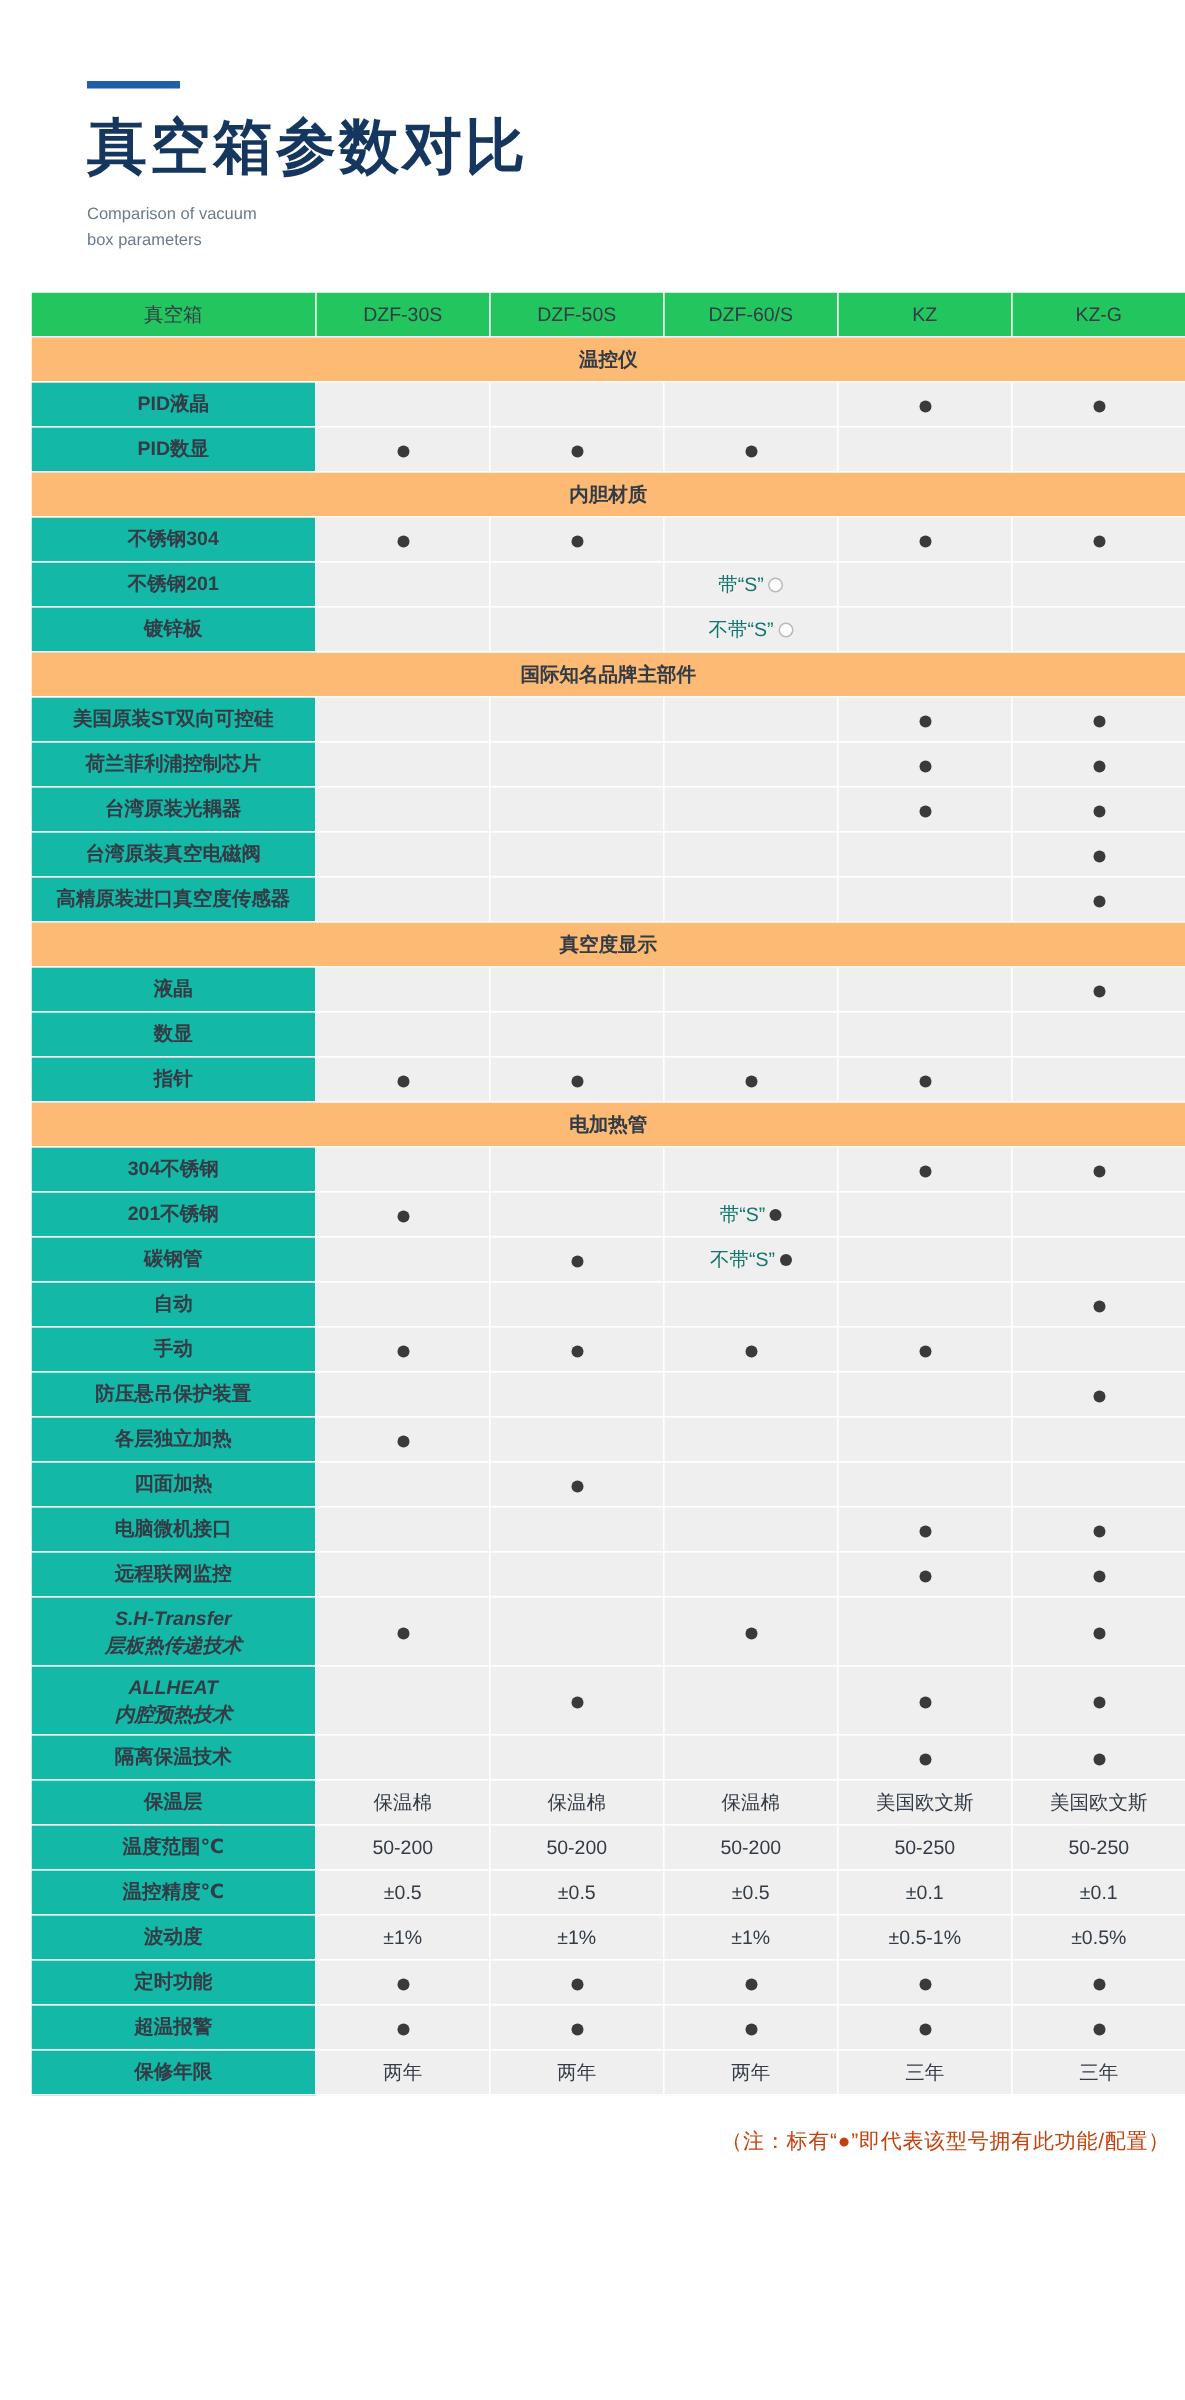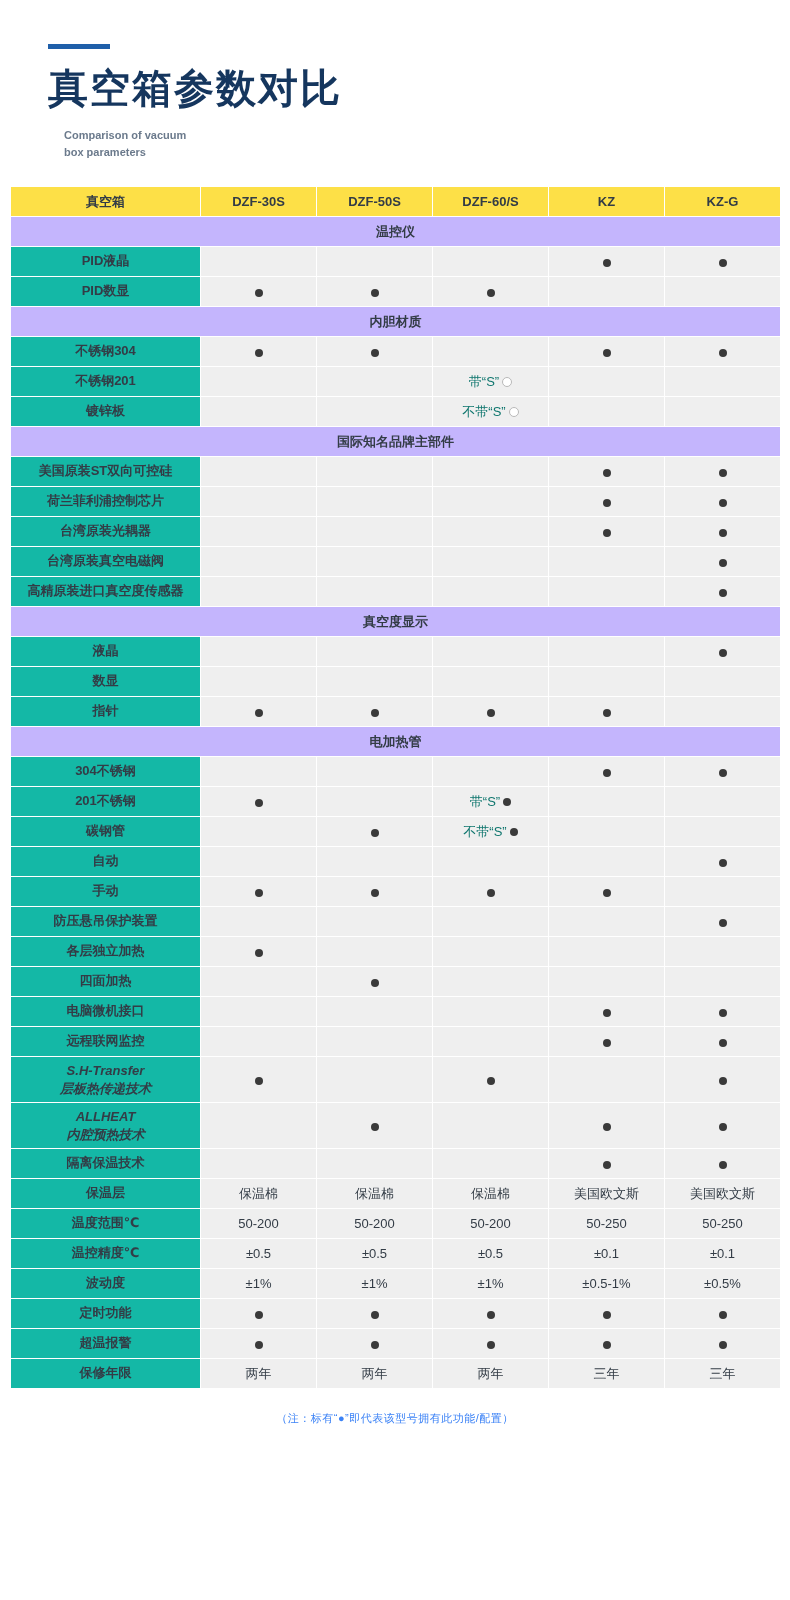"真空箱参数对比" .page { padding: 0 -> 10px }
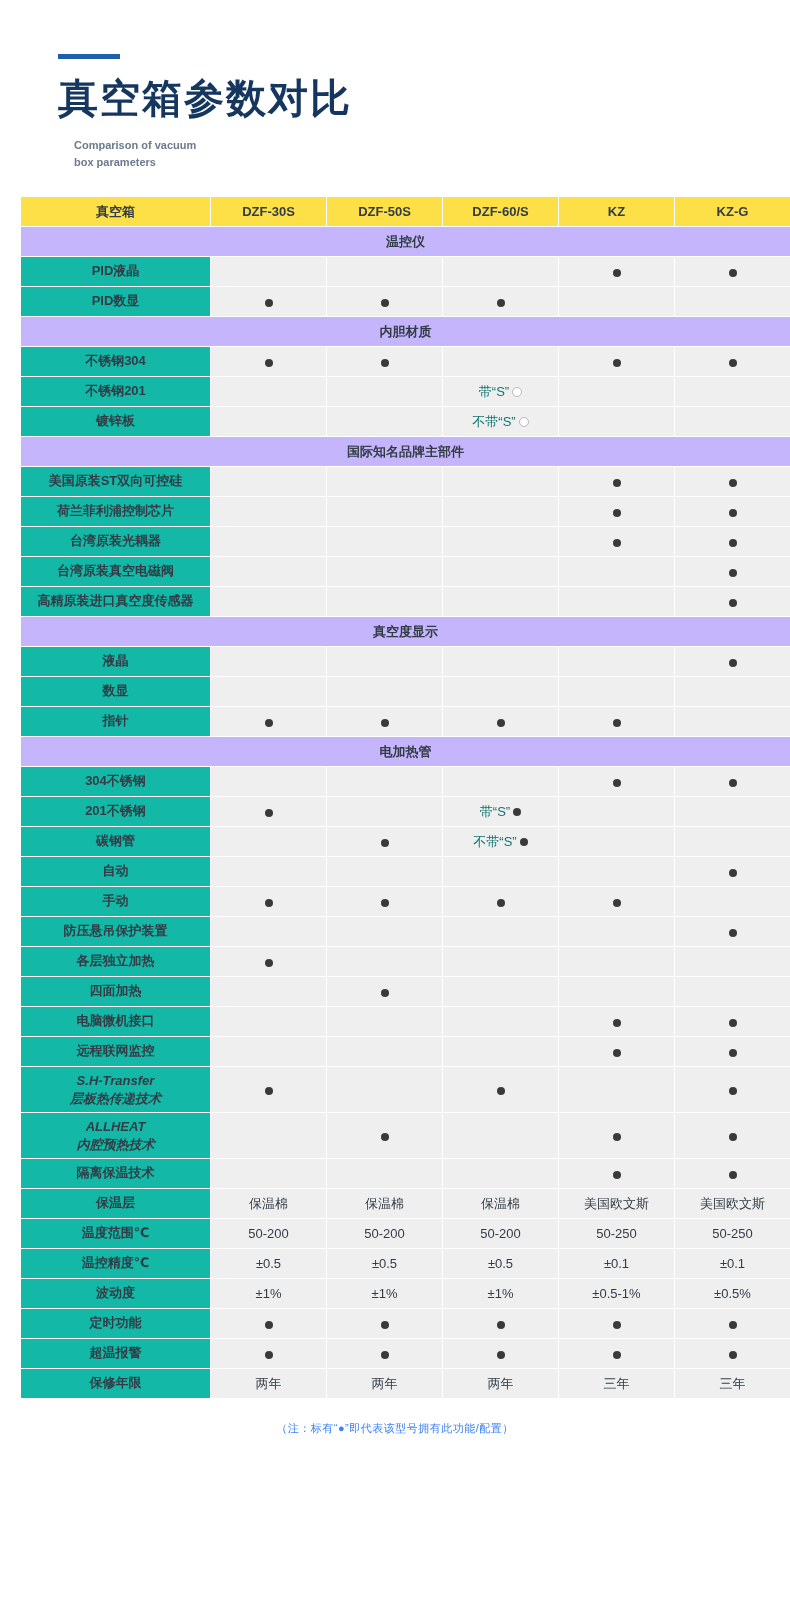"Comparison of vacuum" .sub-title { font-weight: bold -> normal; margin: 16px -> 0 }
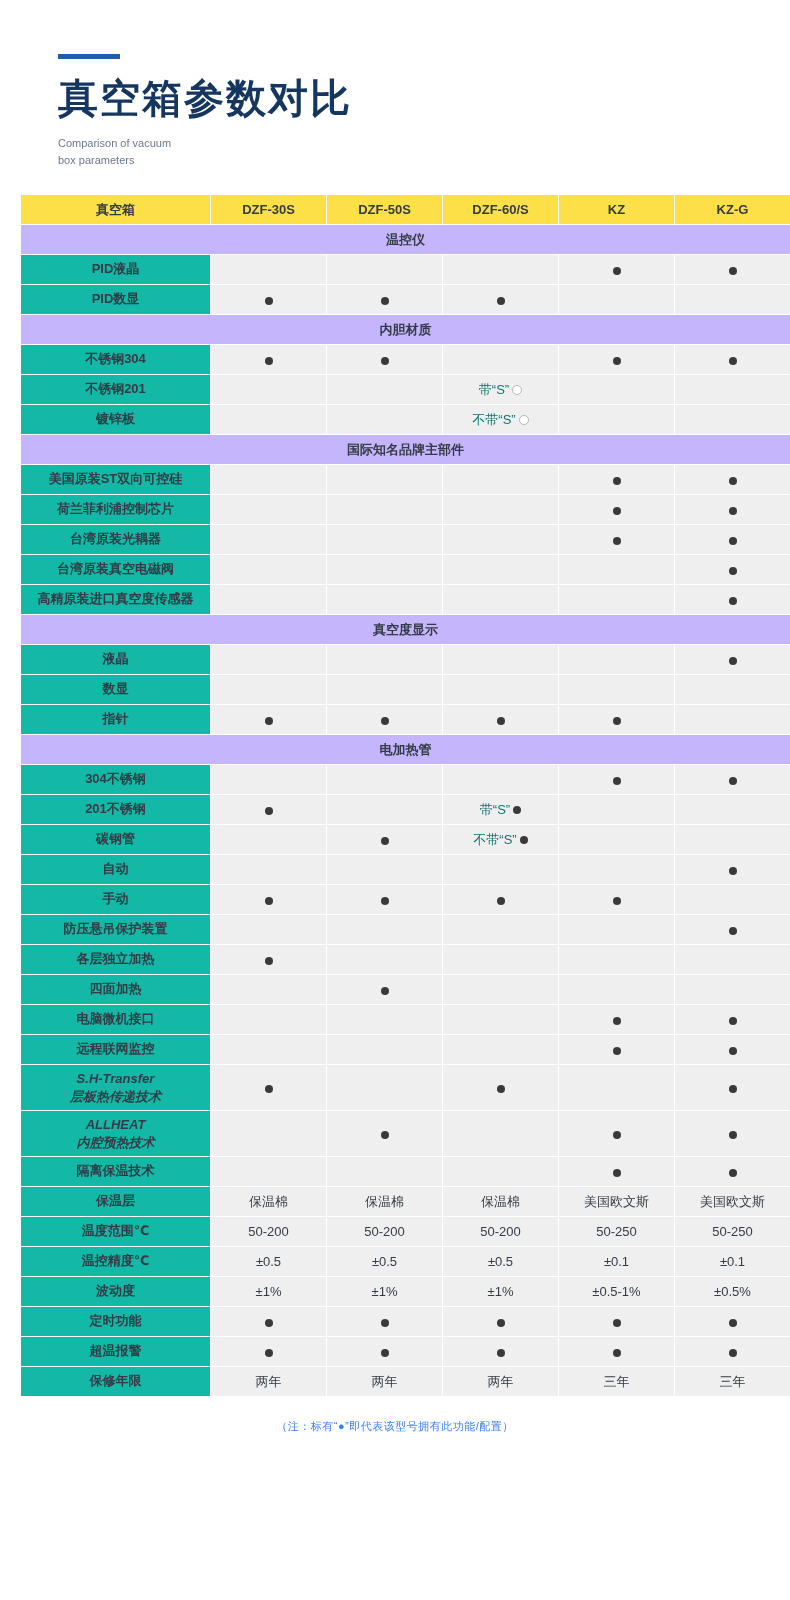"真空箱" .hdr td { background: #fde047 -> #22c55e; font-weight: bold -> normal }
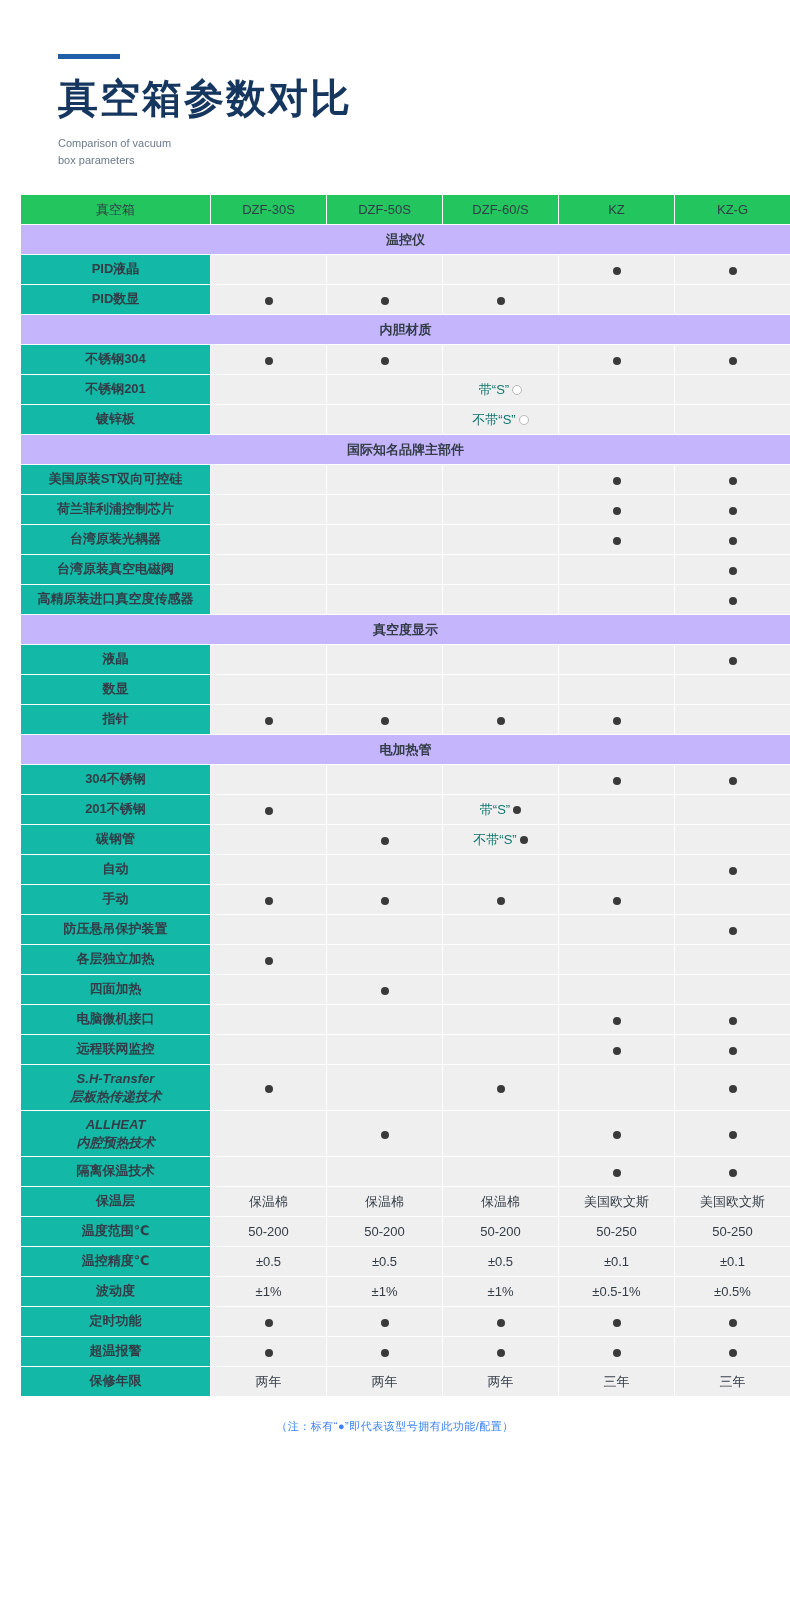"温控仪" .section td { background: #c4b5fd -> #fdba74 }
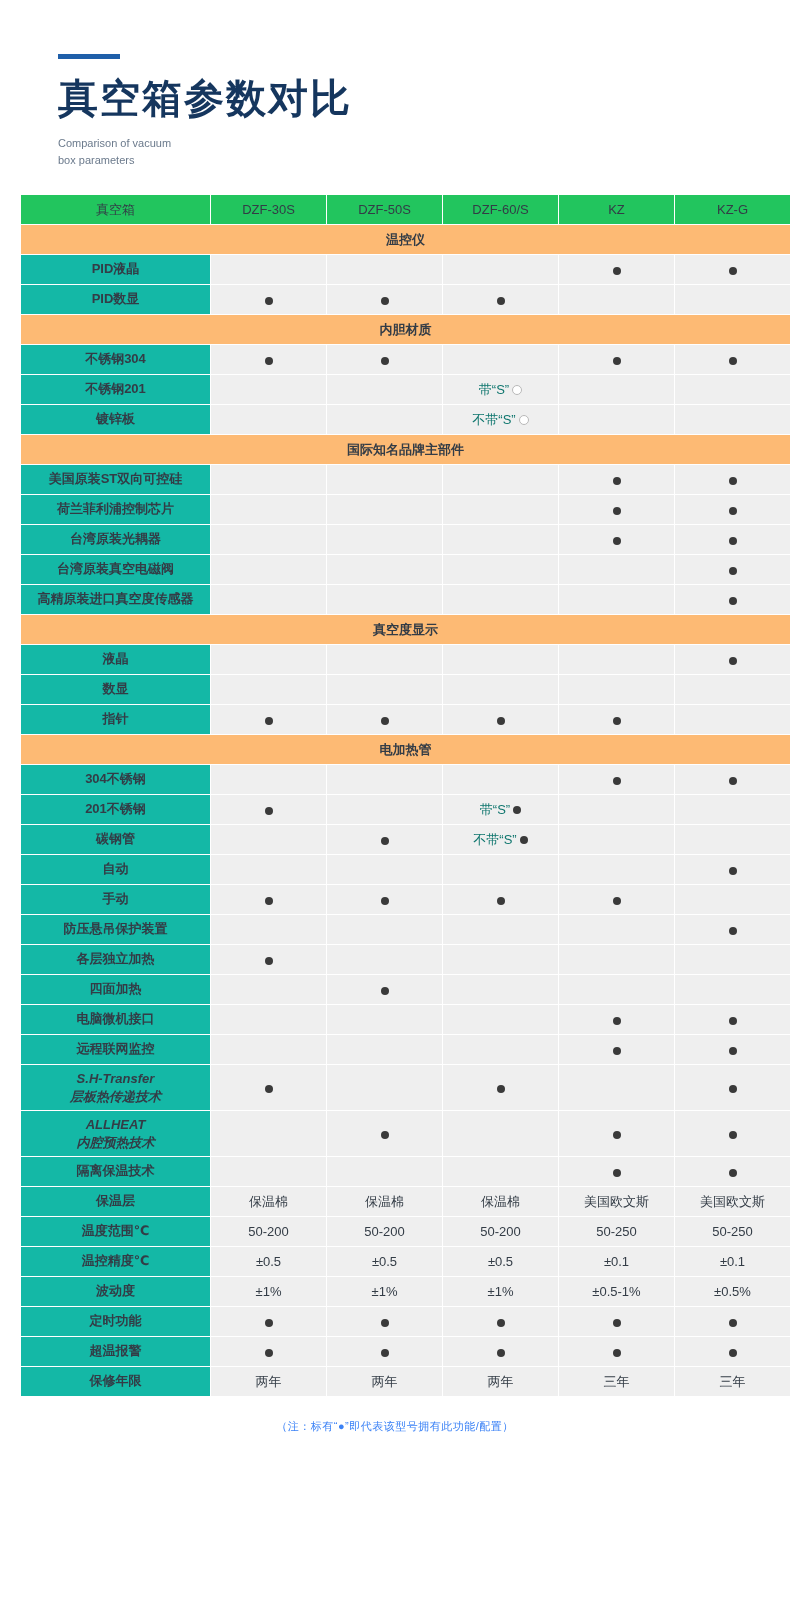"（注：标有“●”即代表该型号拥有此功能/配置）" .footnote { color: #3b82f6 -> #c2410c; font-size: 11px -> 14px; text-align: center -> right }
